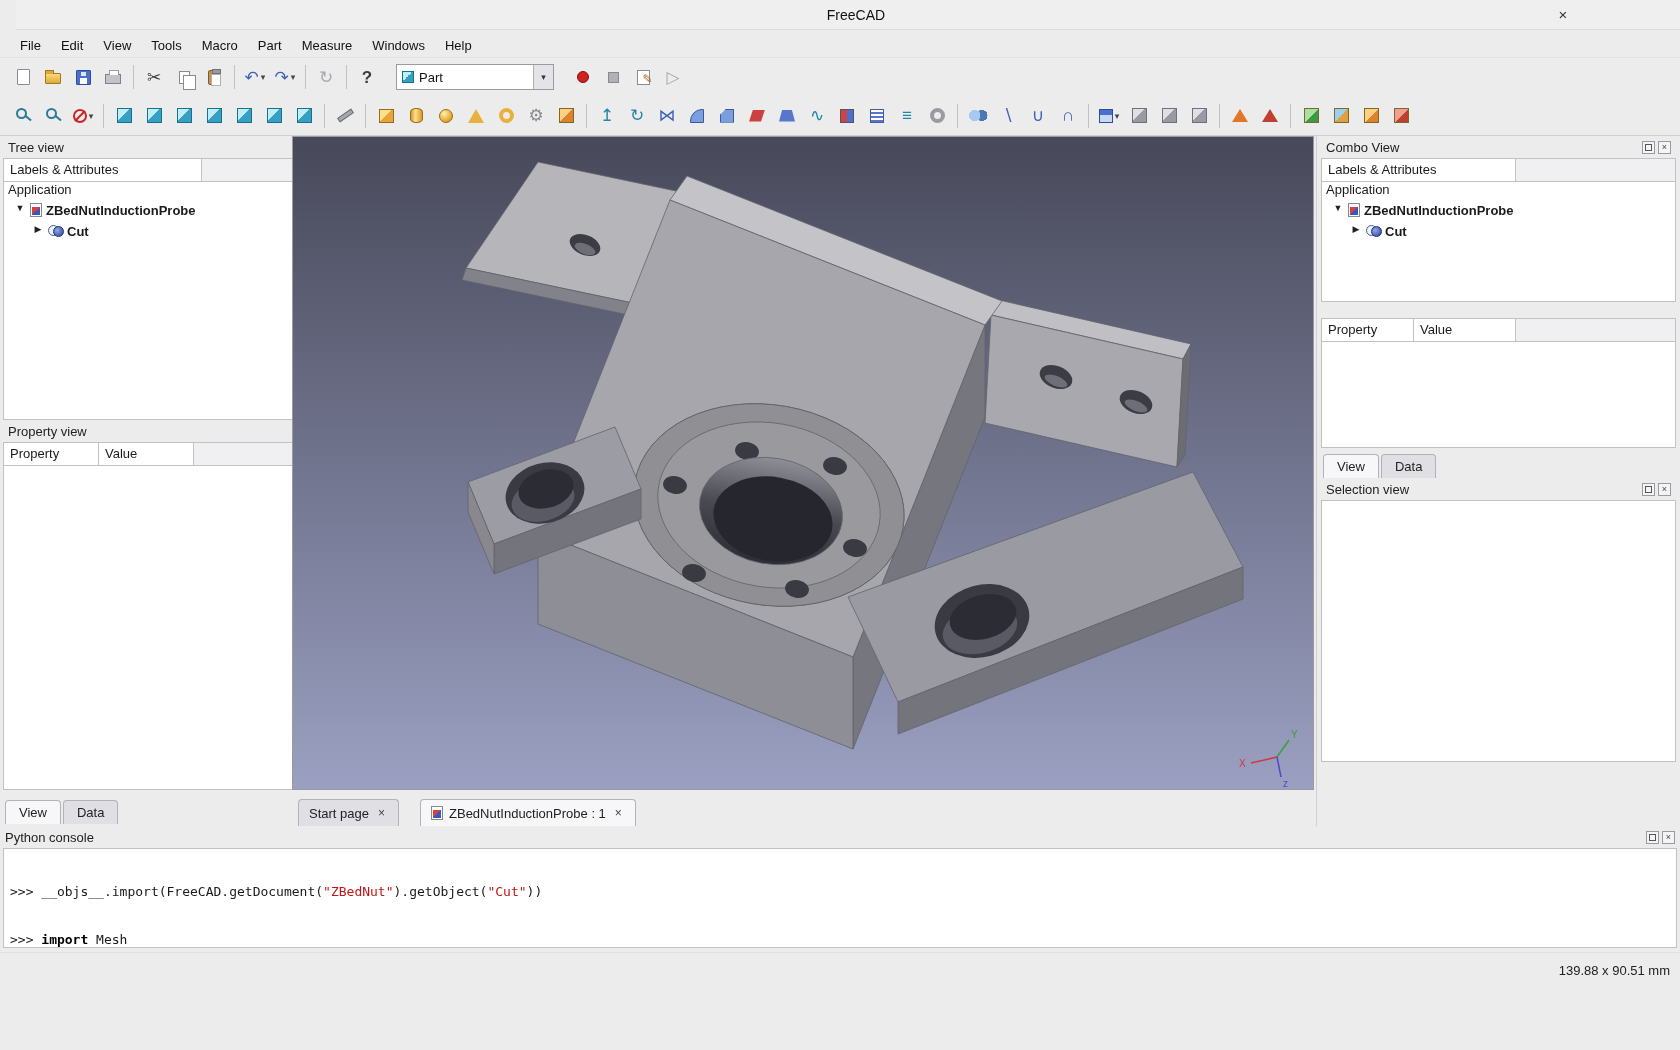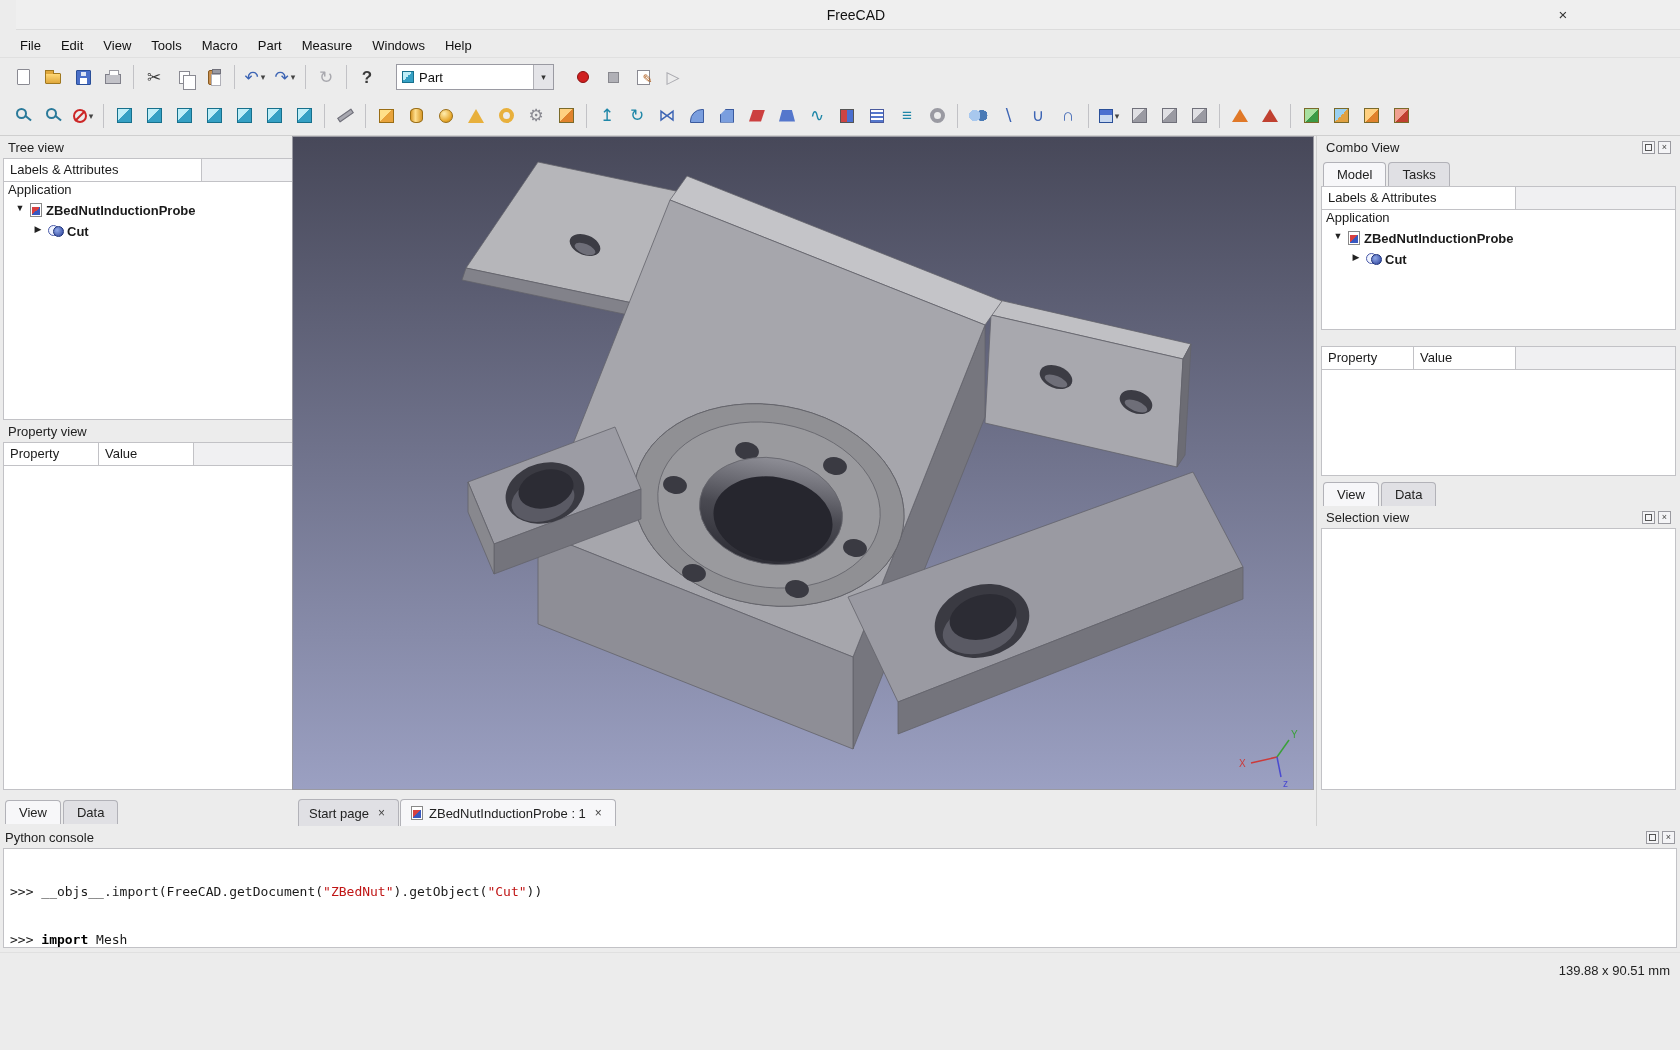"Model" div.toptabs { html: <div> <span>Model</span> <span>Tasks</span> </div> -> none }
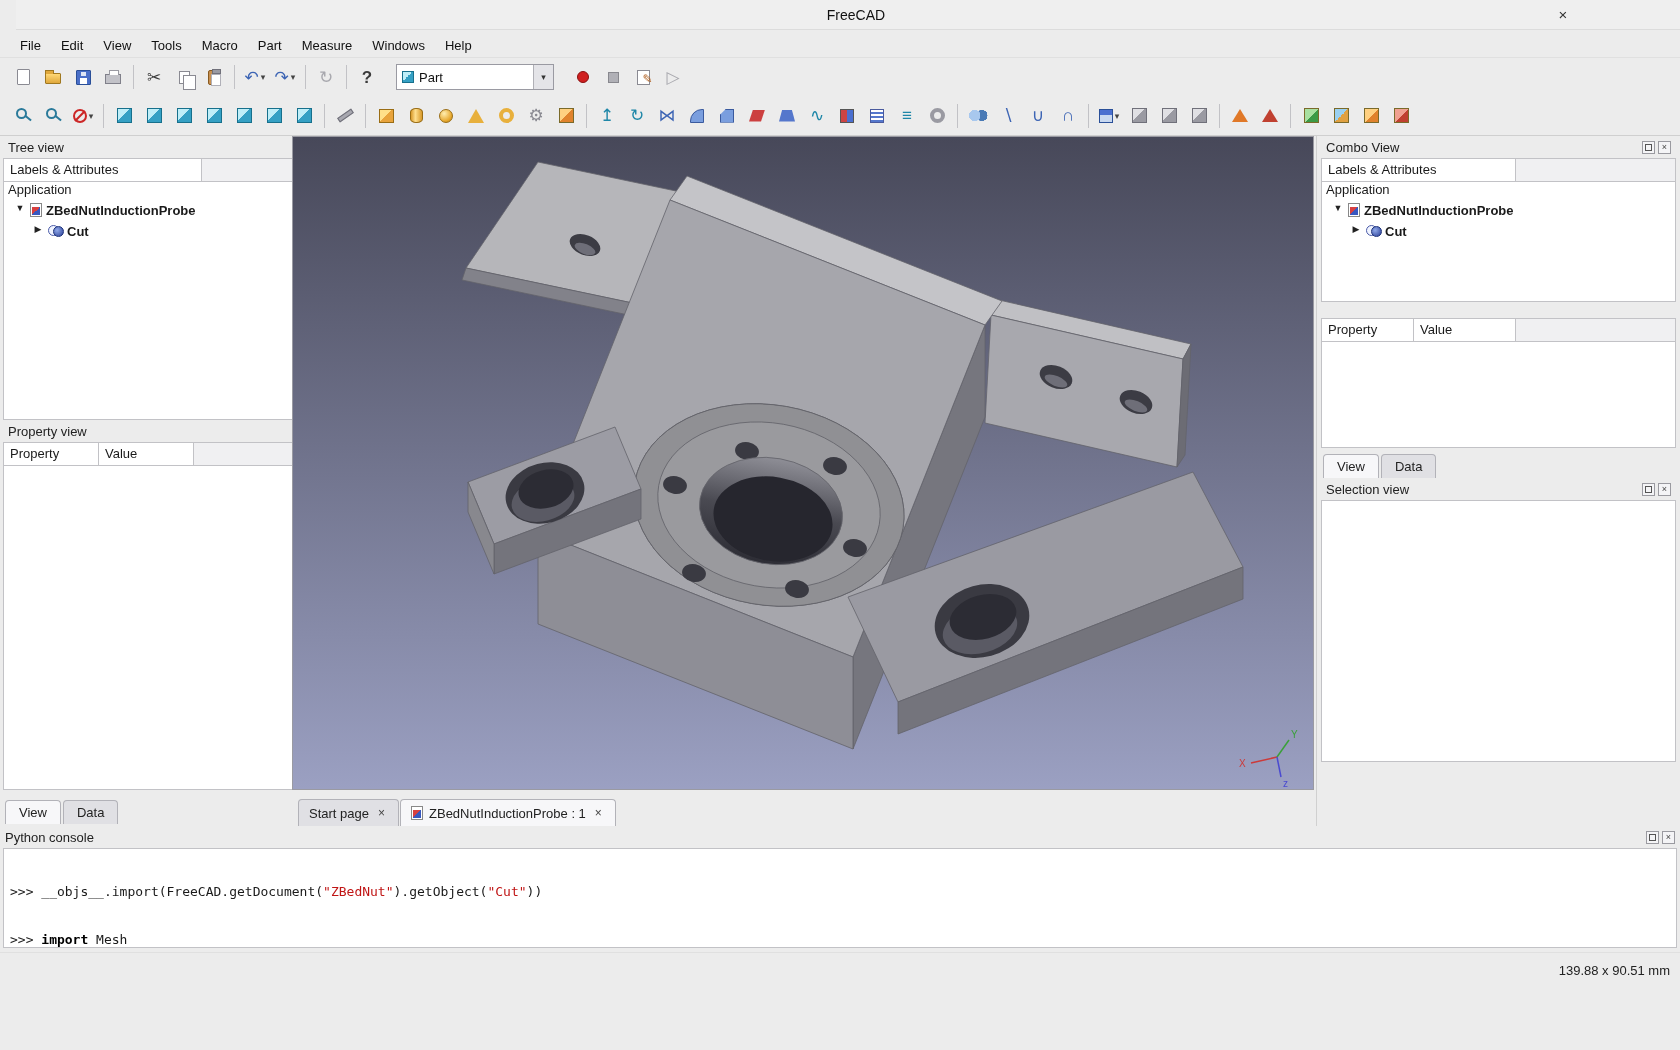"Start page" .mtab { margin-right: 1px -> 21px }
